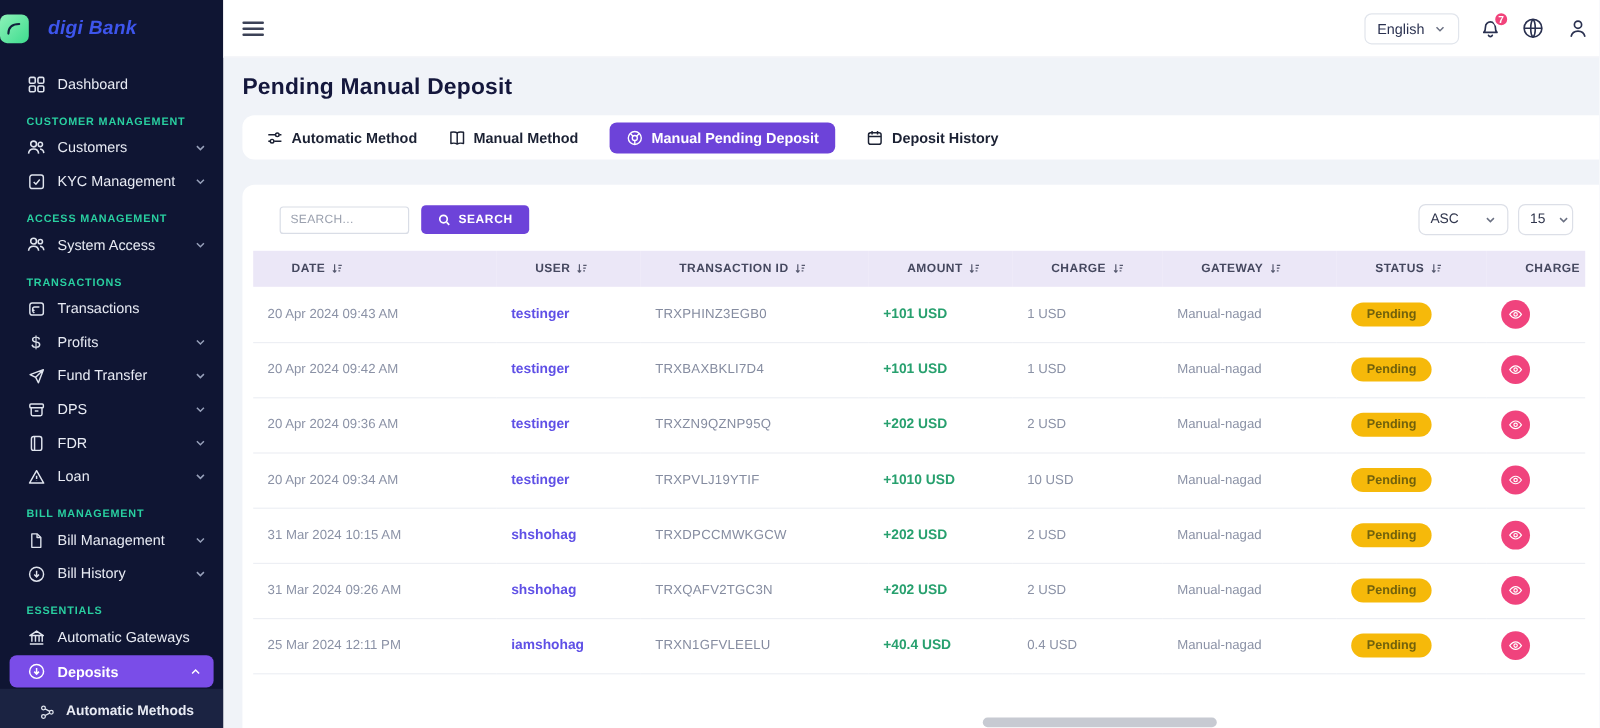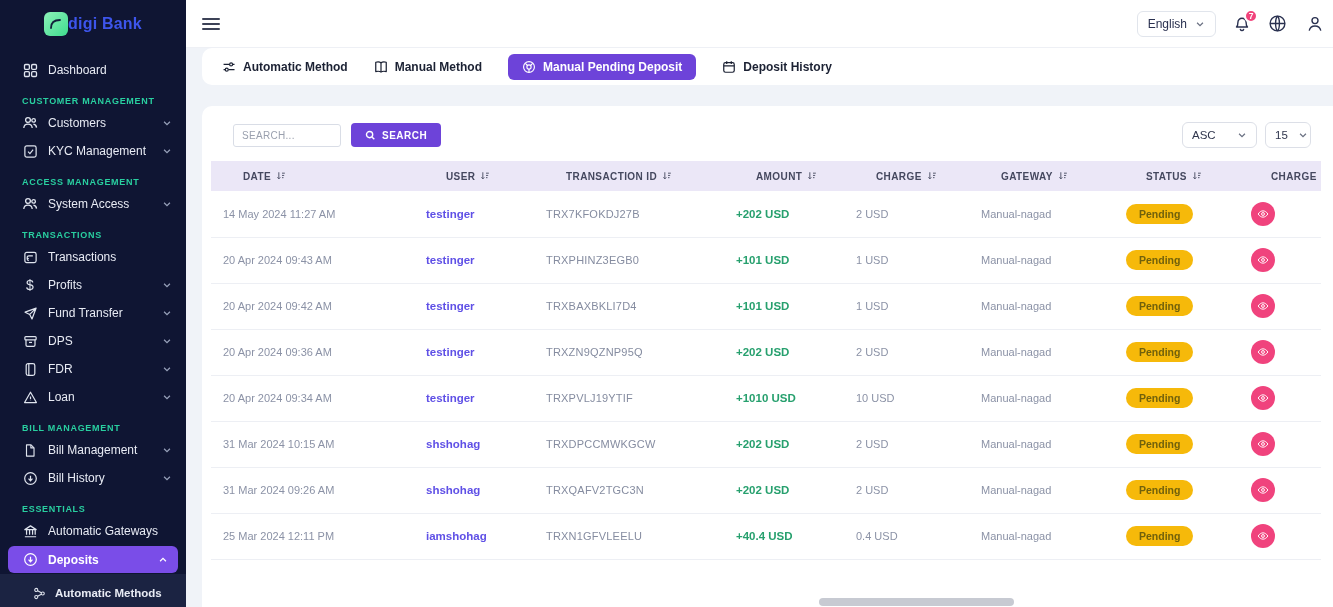"digi Bank" .logo-bar { font-style: none -> italic; gap: 0 -> 16px; justify-content: center -> none }
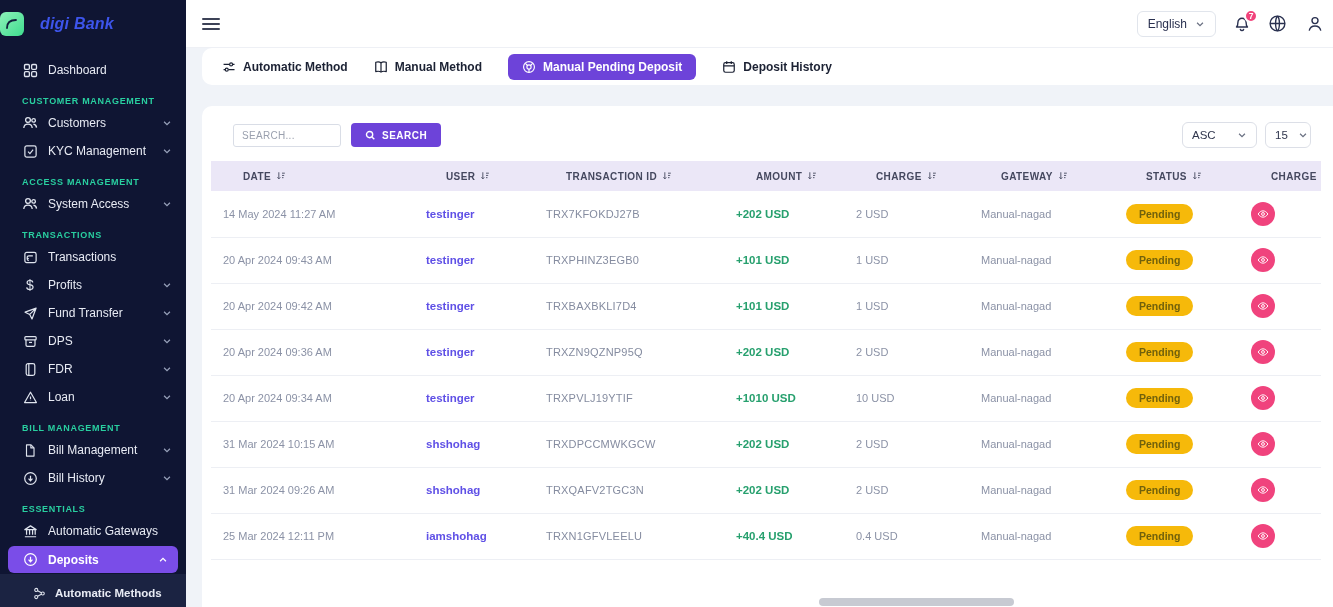"Pending Manual Deposit" div.page-title { html: none -> <div>Pending Manual Deposit</div> }
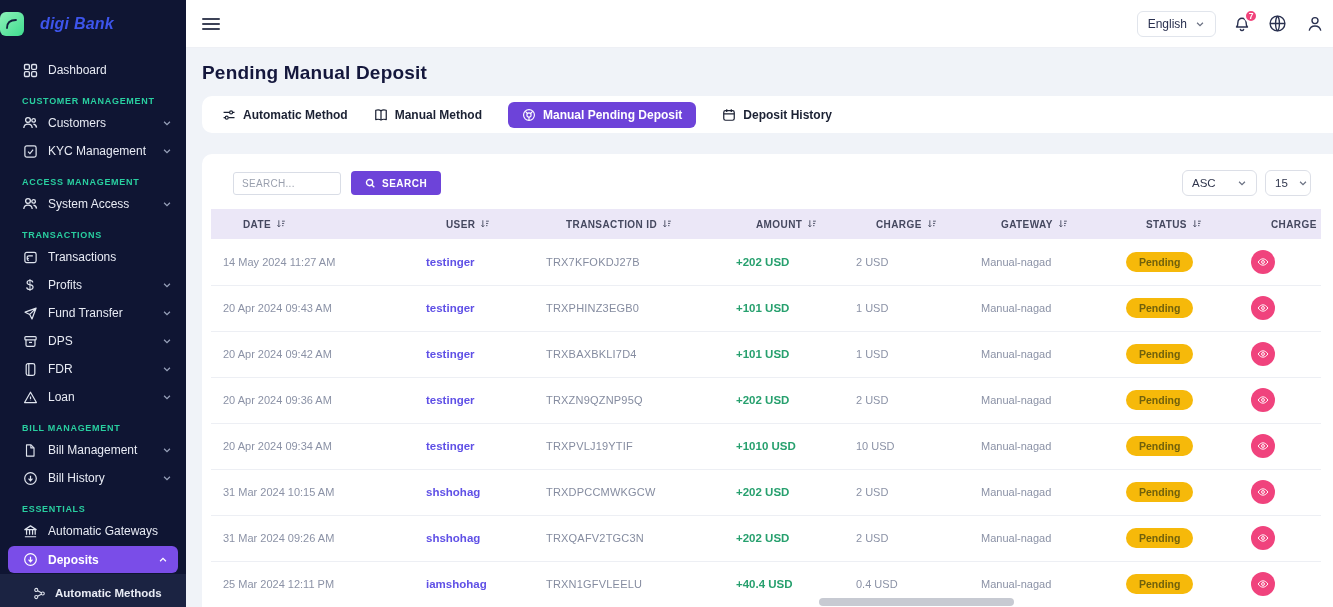"14 May 2024 11:27 AM" tr { html: <tr> <td>14 May 2024 11:27 AM</td> <td>testinger</td> <td>TRX7KFOKDJ27B</td> <td>+202 USD</td> <td>2 USD</td> <td>Manual-nagad</td> <td><span>Pending</span></td> <td> <button> <svg> <path></path> <circle></circle> </svg> </button> </td> </tr> -> none }
